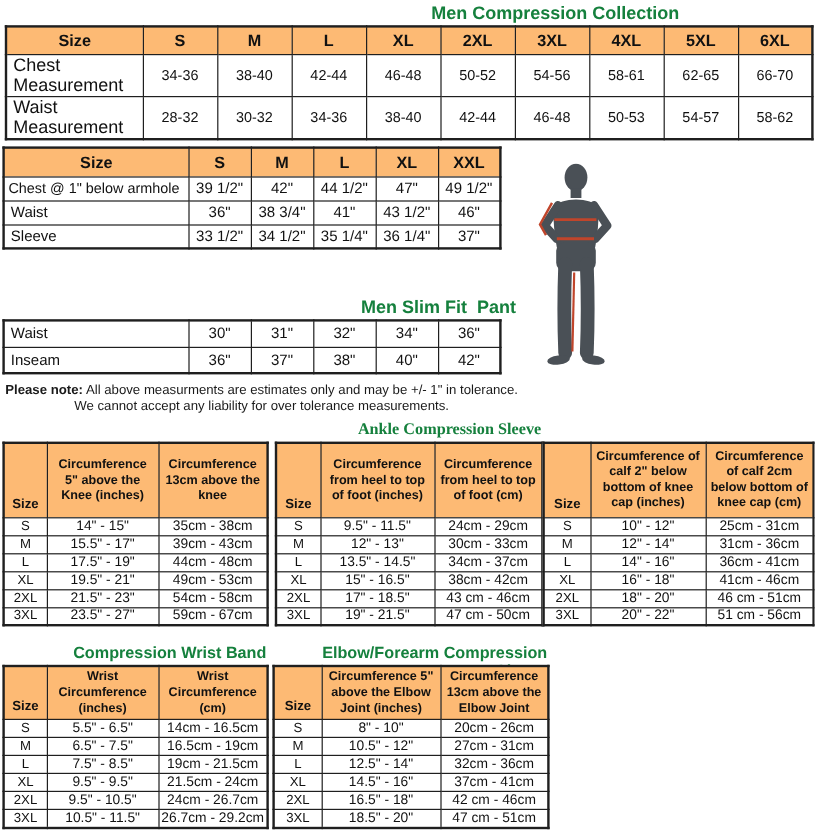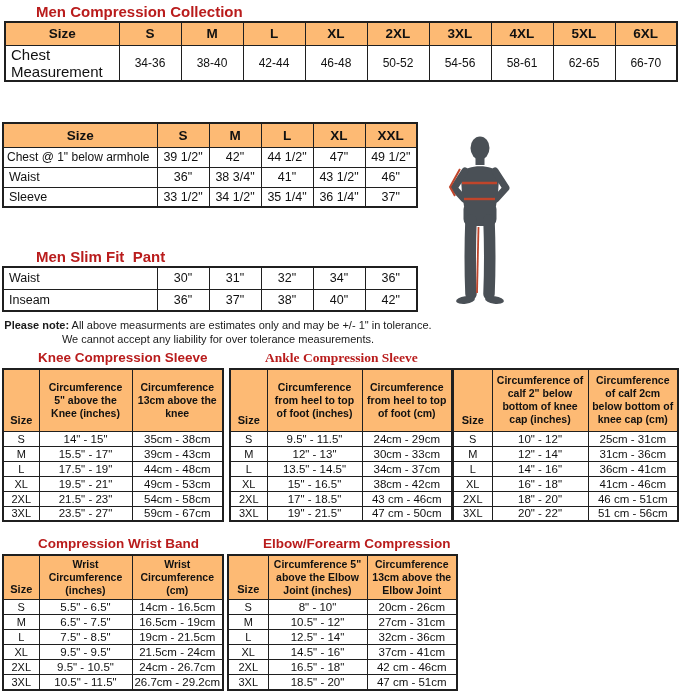"Men Compression Collection" .title { color: #b91c1c -> #15803d; margin-left: 36px -> none; text-align: left -> right }
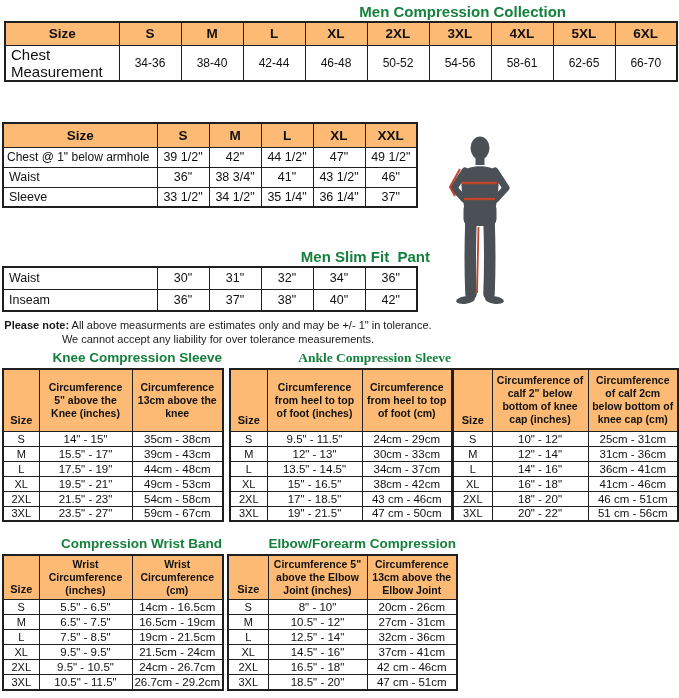"Waist Measurement" tr { html: none -> <tr> <td>Waist Measurement</td> <td>28-32</td> <td>30-32</td> <td>34-36</td> <td>38-40</td> <td>42-44</td> <td>46-48</td> <td>50-53</td> <td>54-57</td> <td>58-62</td> </tr> }
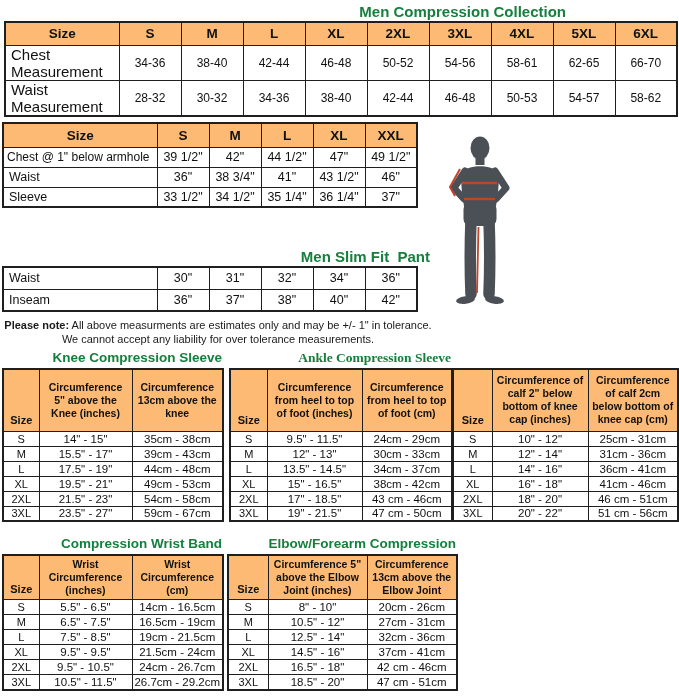"Knee Compression Sleeve" div.abs { html: <div>Knee Compression Sleeve</div> -> none }
